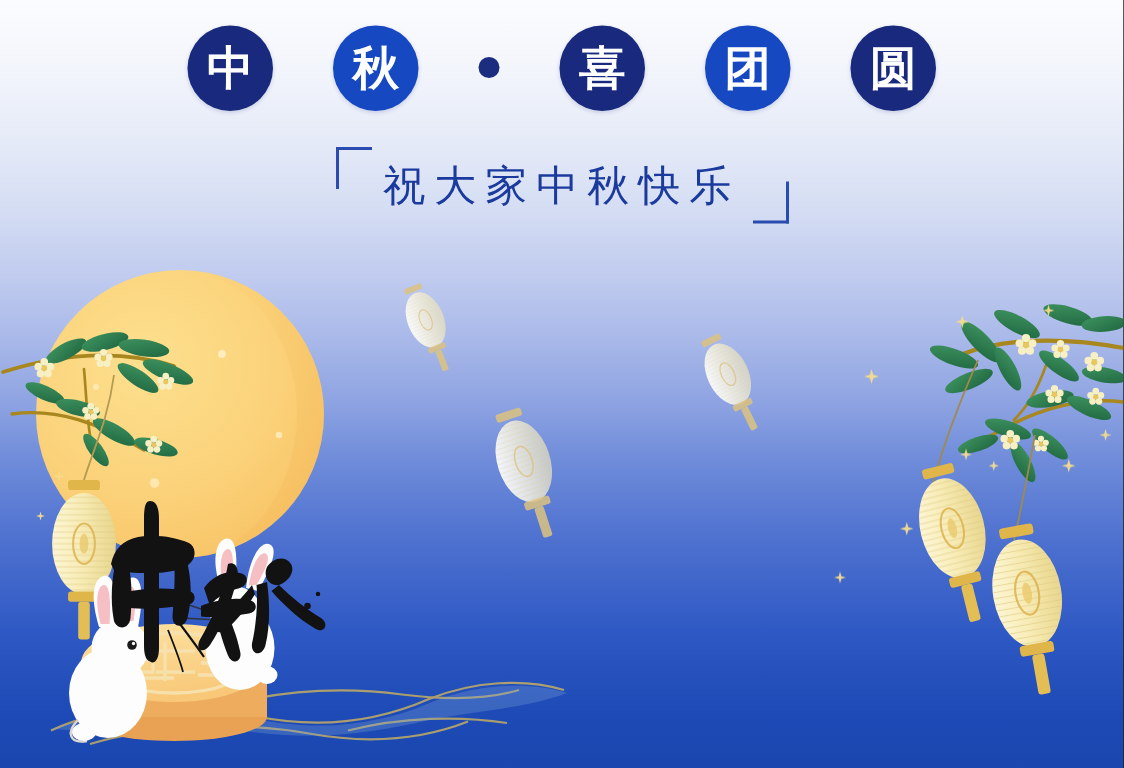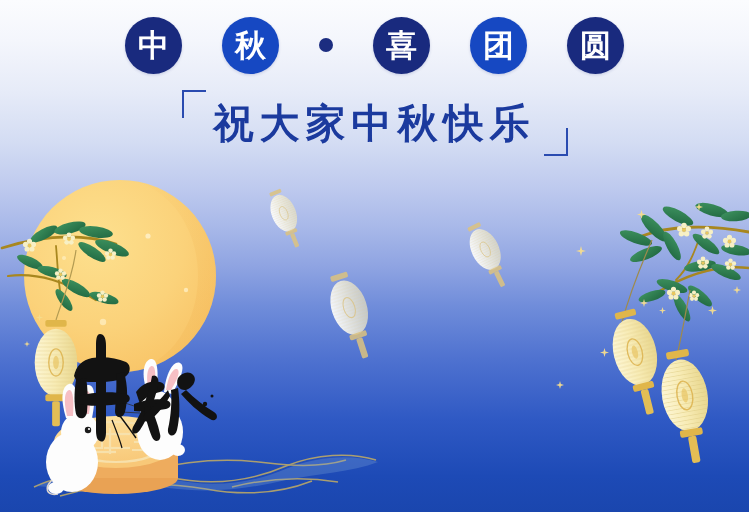"祝大家中秋快乐" .subtitle-text { font-size: 40px -> 28px; font-weight: 700 -> 400 }
